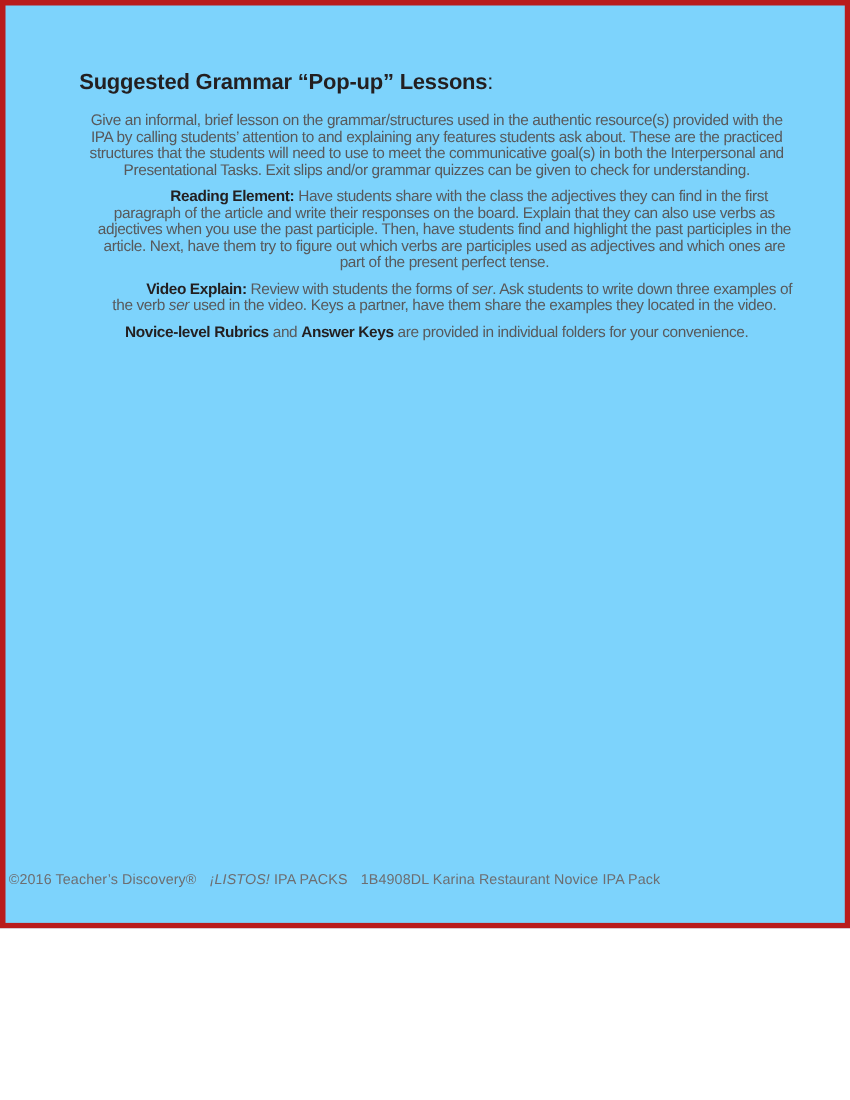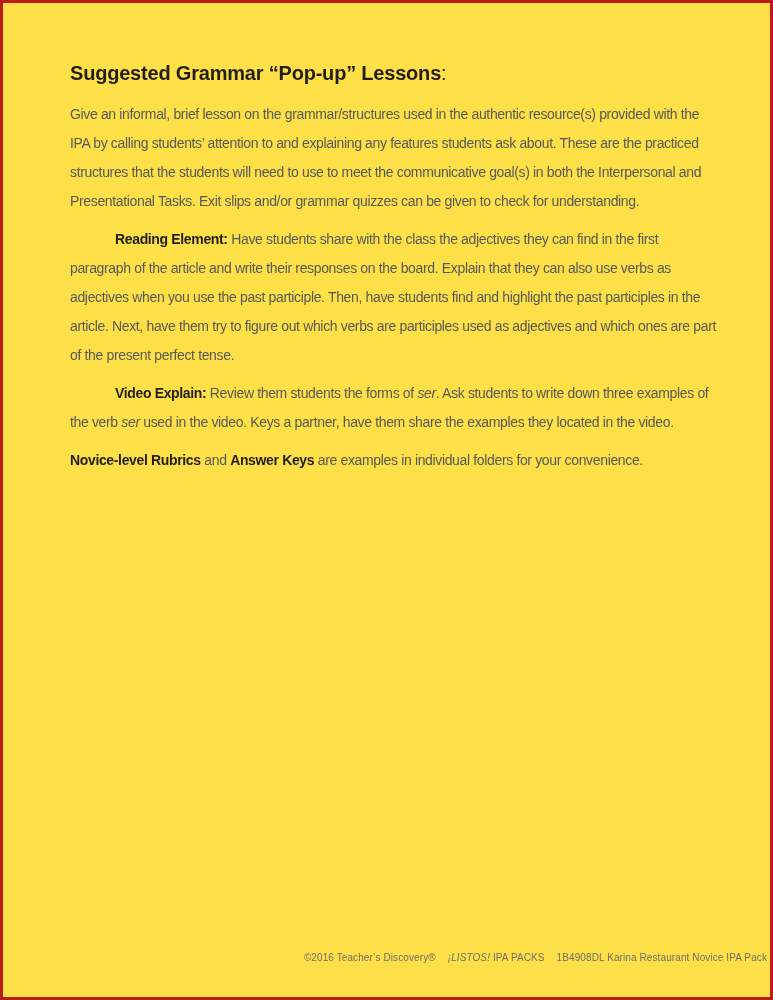"Suggested Grammar “Pop-up” Lessons:" .page { background: #fde047 -> #7dd3fc; border: 3px solid #b91c1c -> 5px solid #b91c1c; height: 1000px -> 844px }
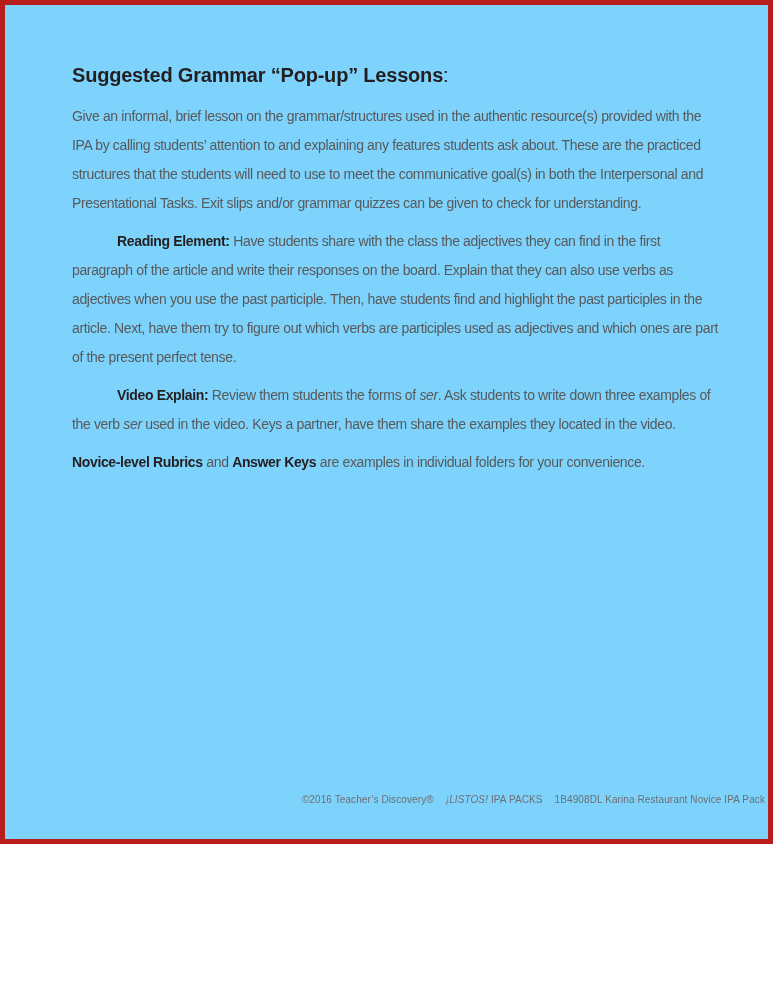"Give an informal, brief lesson" p.body { line-height: 29px -> 15px; text-align: none -> center }
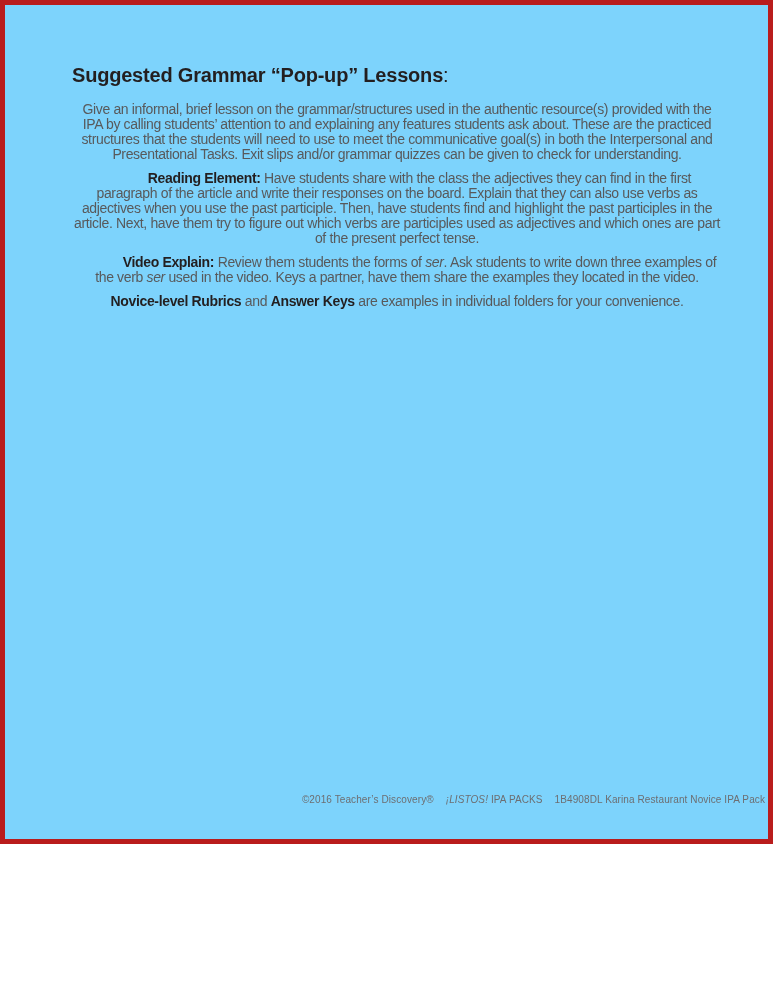"Reading Element: Have students share" p.indent { margin-left: none -> 14px }
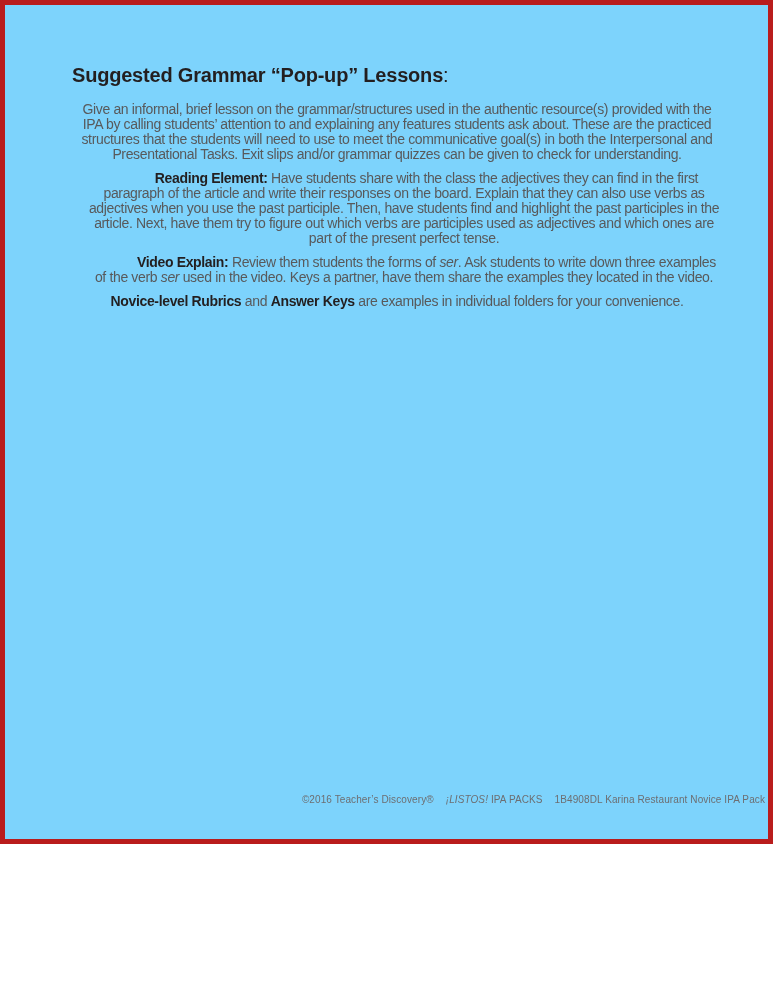"Review them students the forms" span { text: them -> with }
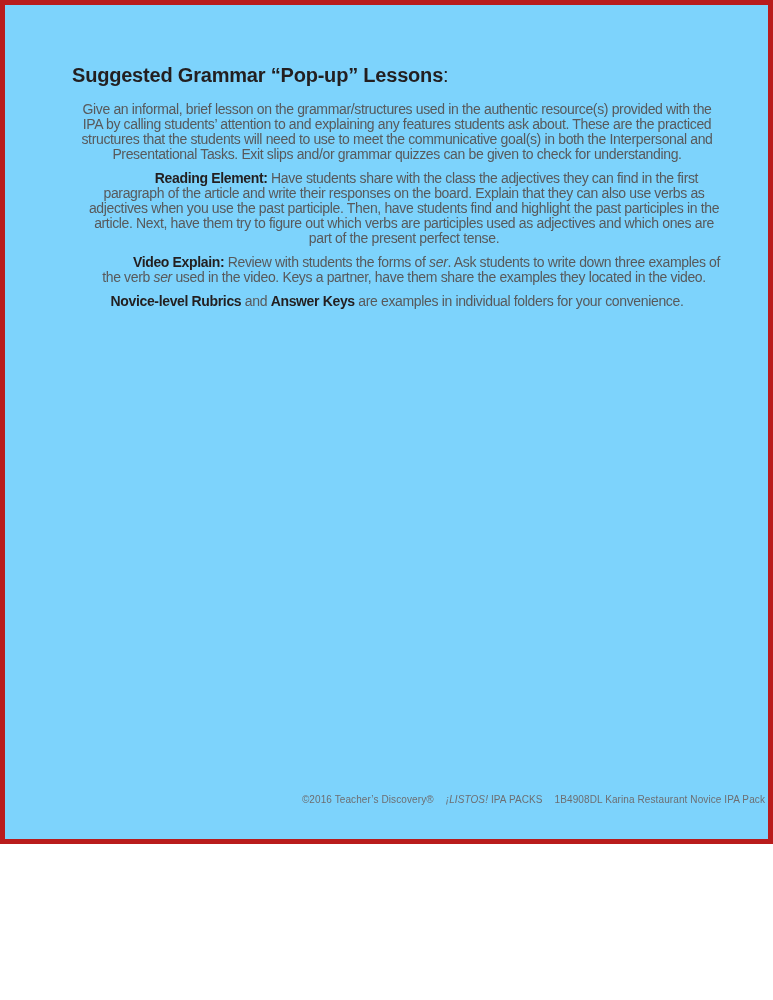"are examples in individual folders" span { text: examples -> provided }
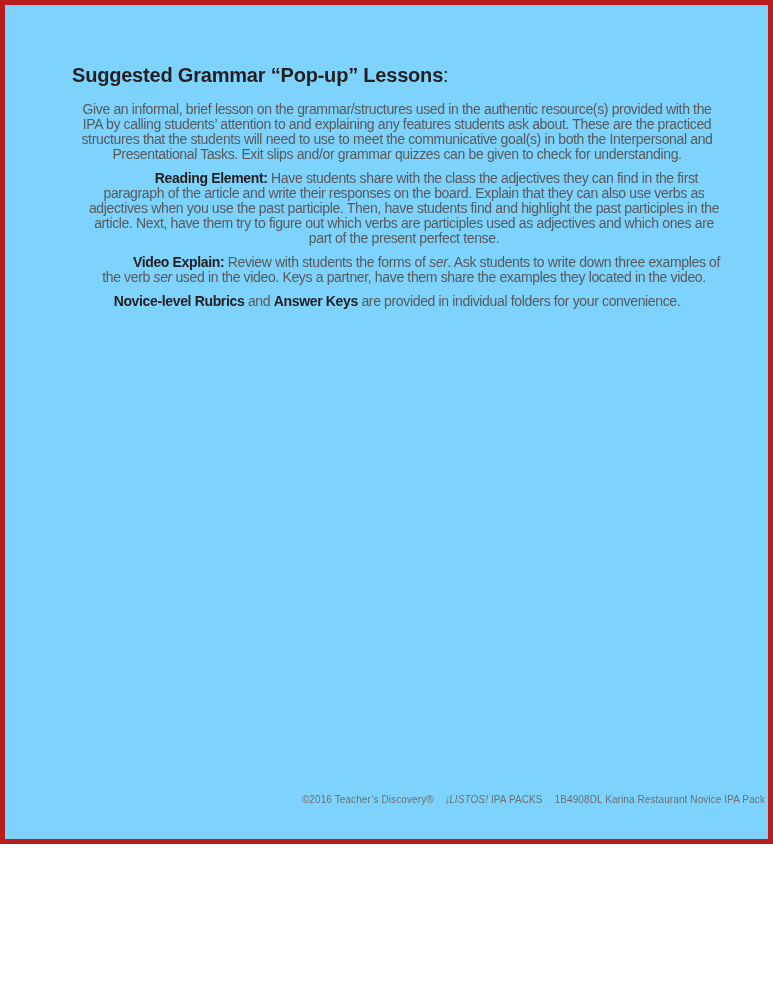"©2016 Teacher’s Discovery® ¡LISTOS! IPA" .footer { font-size: 10px -> 13px; text-align: right -> left }
